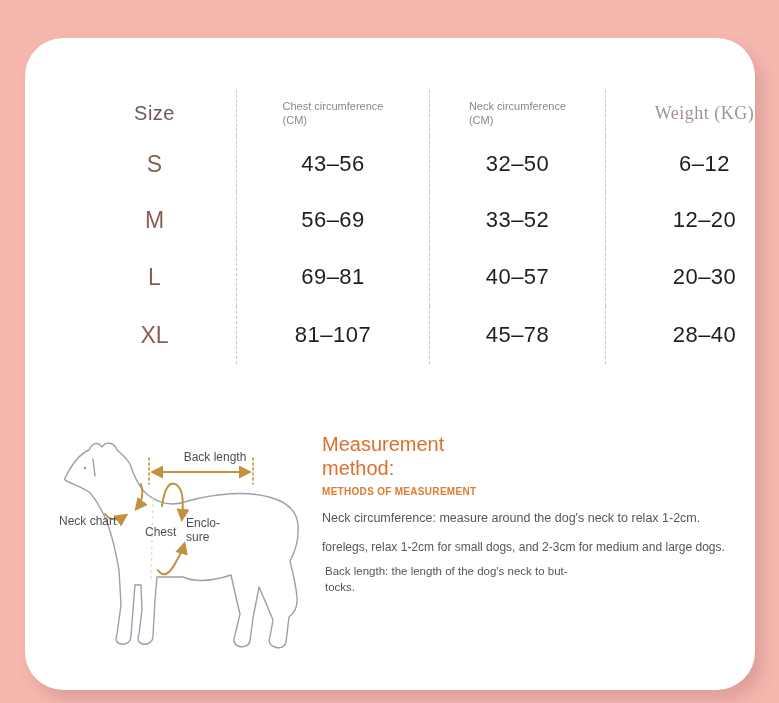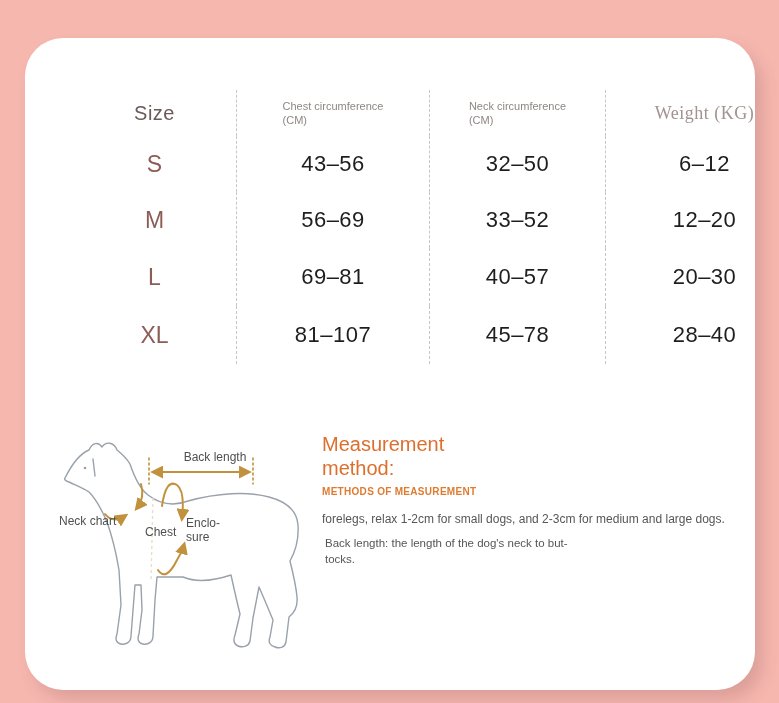"Neck circumference: measure around the" p.m-p2 { html: none -> <p>Neck circumference: measure around the dog's neck to relax 1-2cm.</p> }
